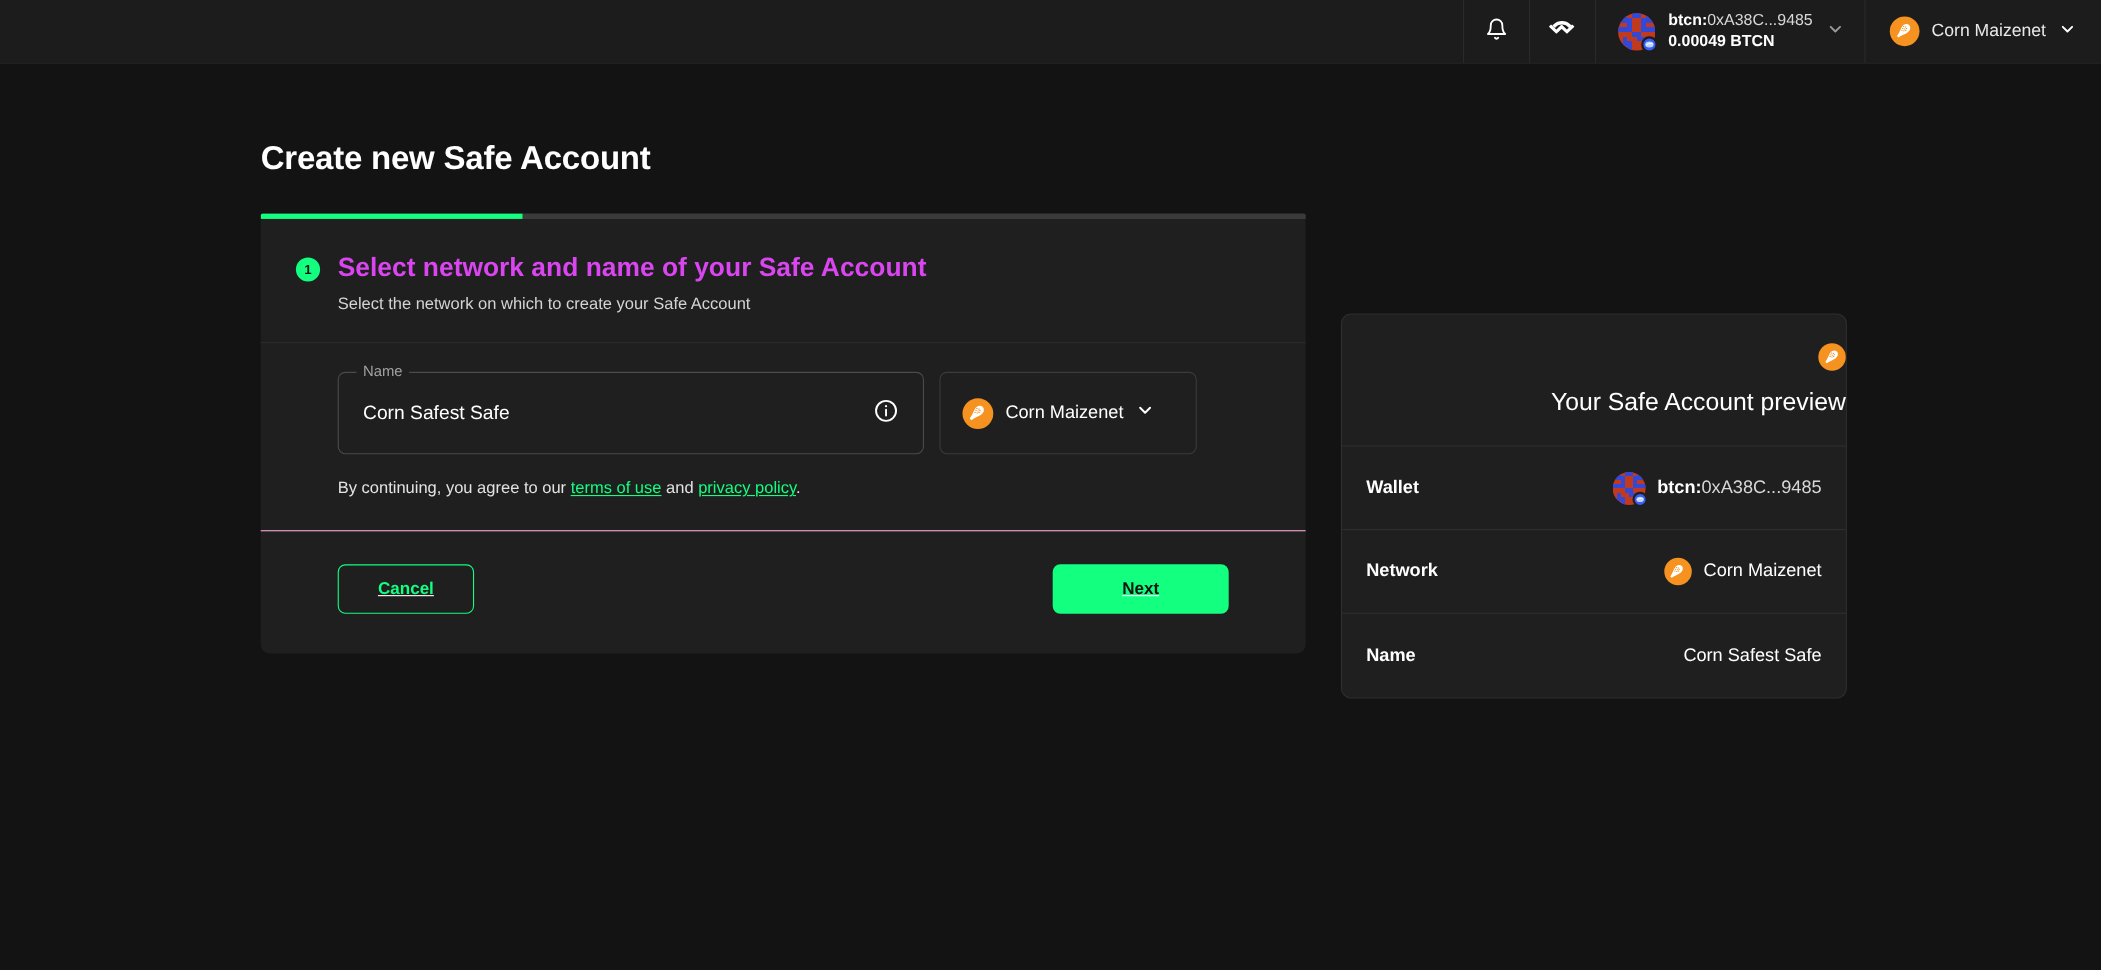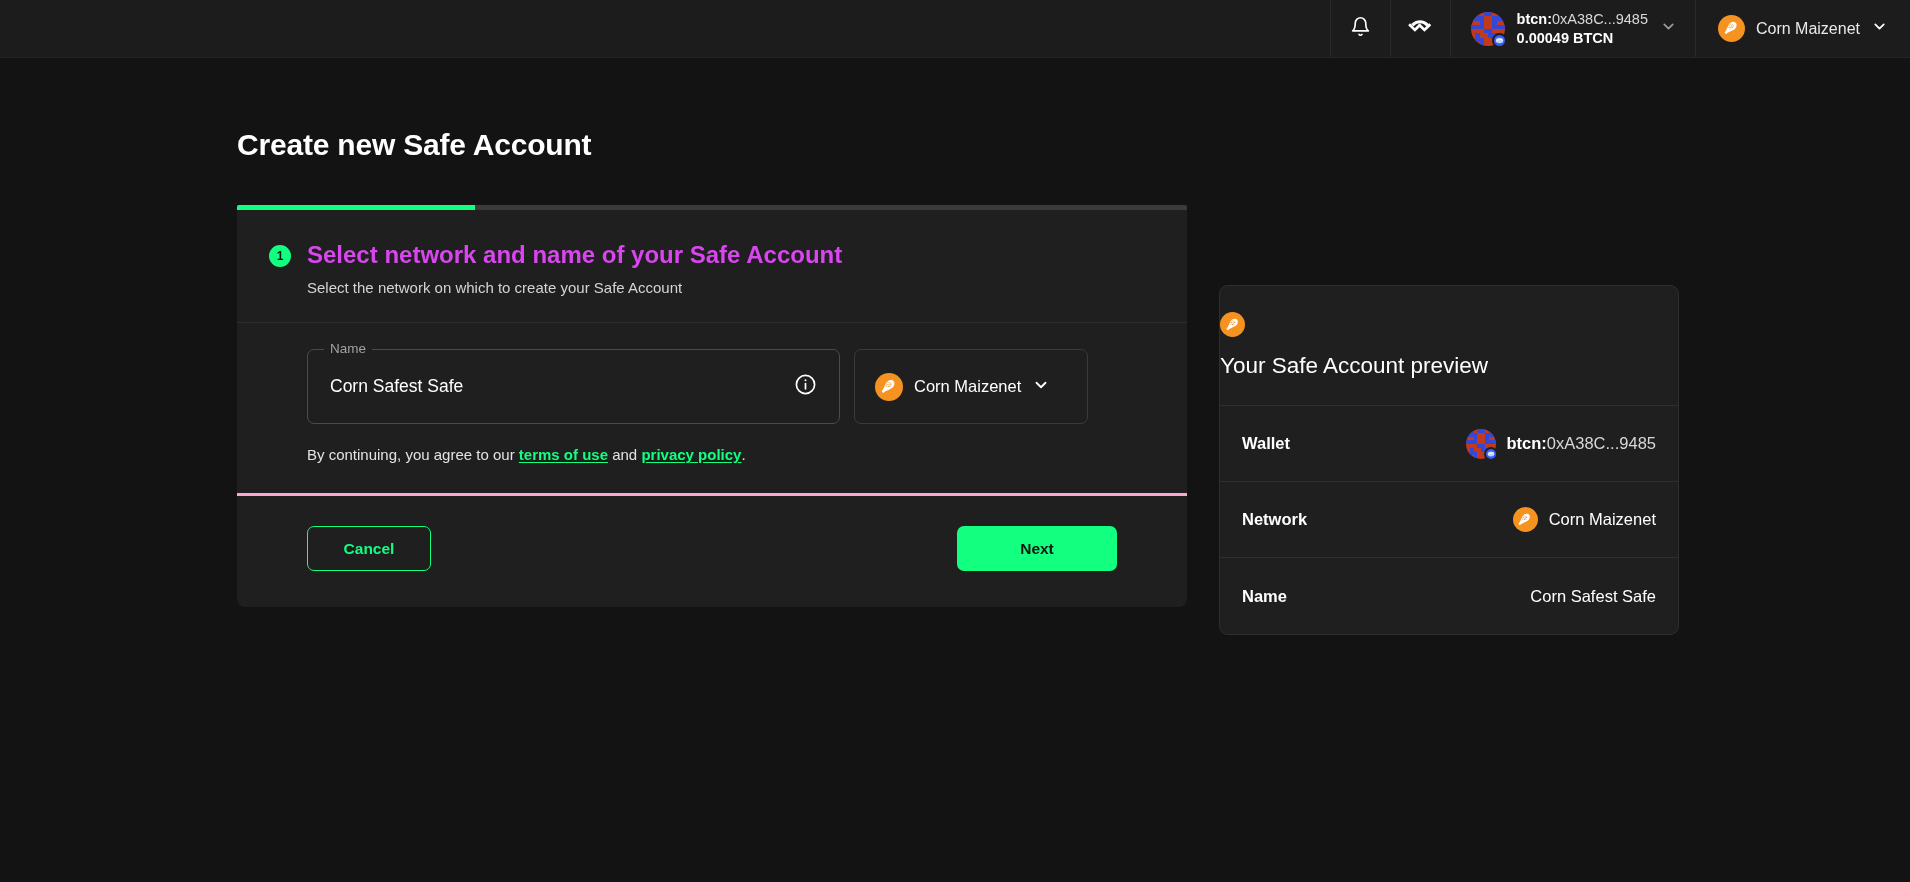"Create new Safe Account" .page-title { margin-bottom: 43px -> 32px }
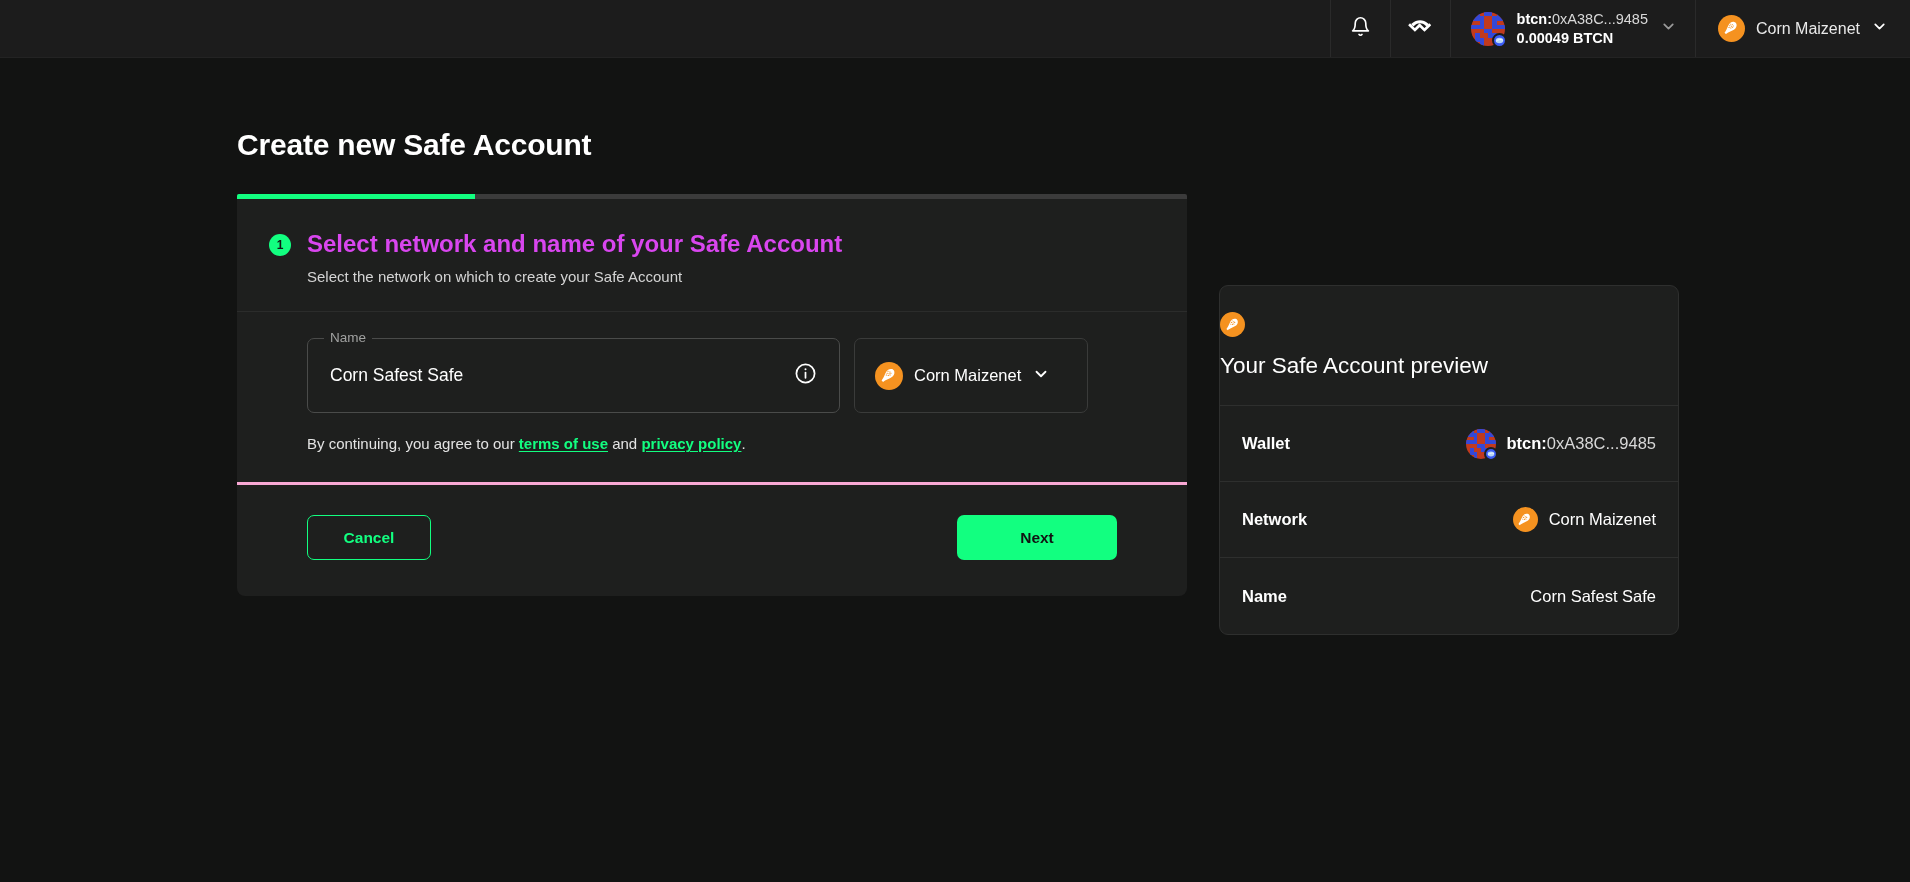"Your Safe Account preview" .preview-head { align-items: flex-start -> flex-end }
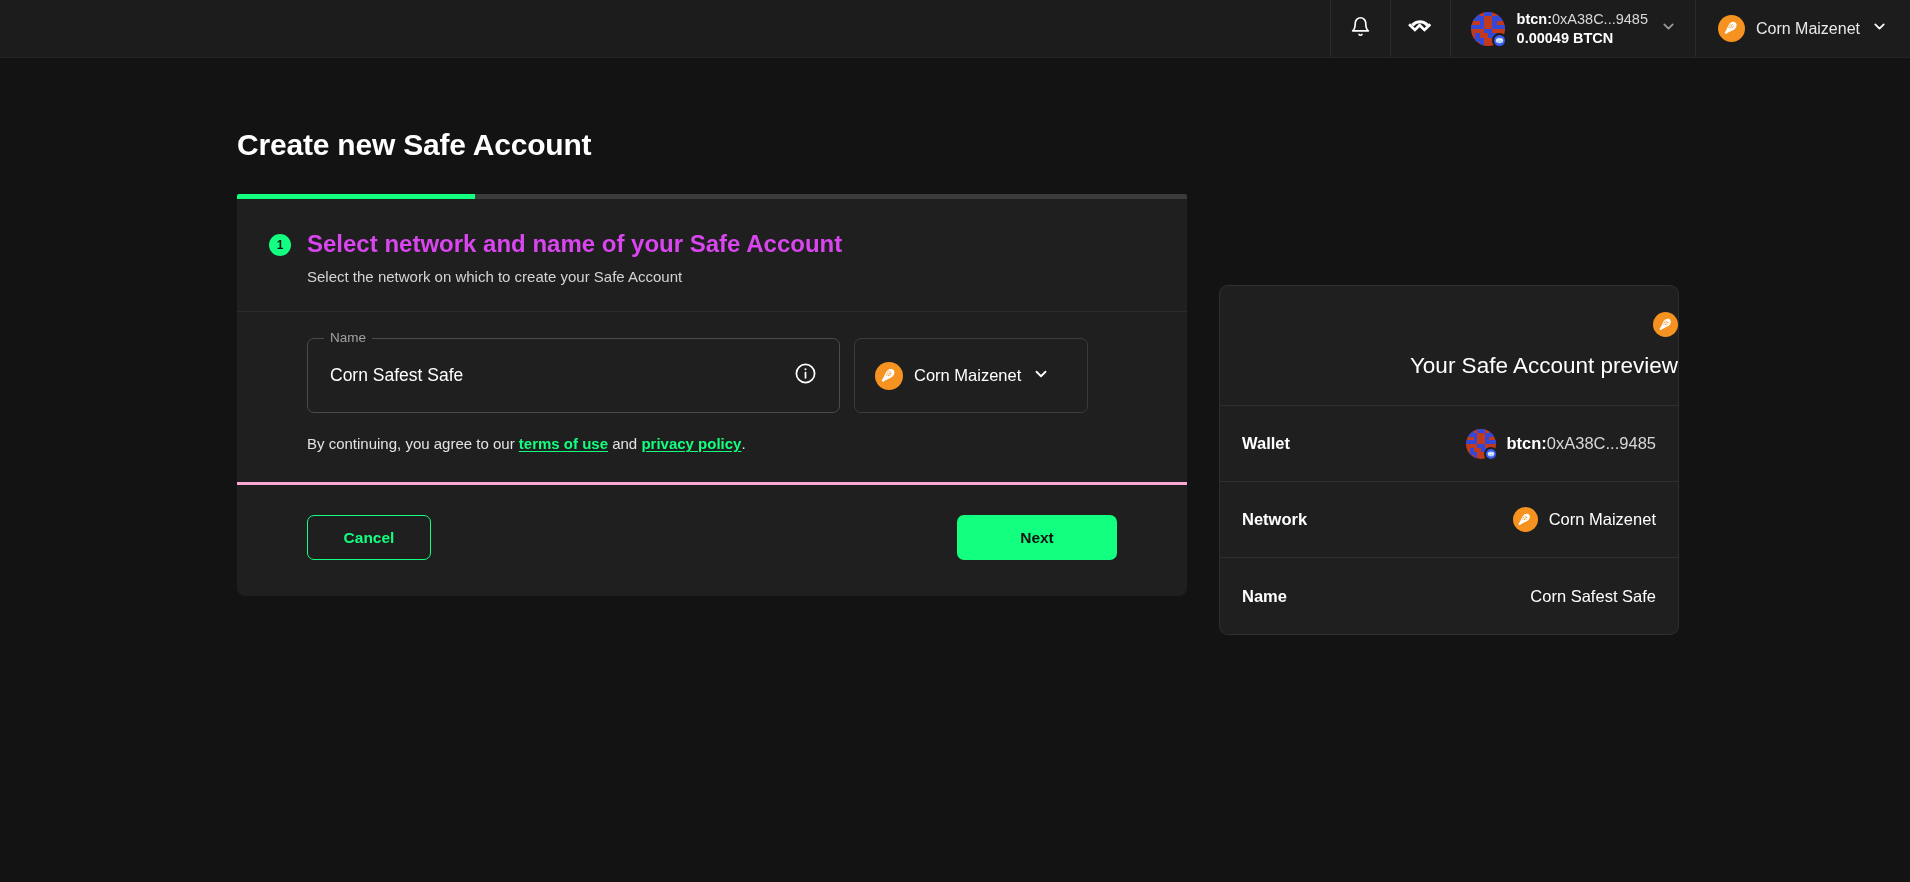"terms of use" .terms a { font-weight: 700 -> 400 }
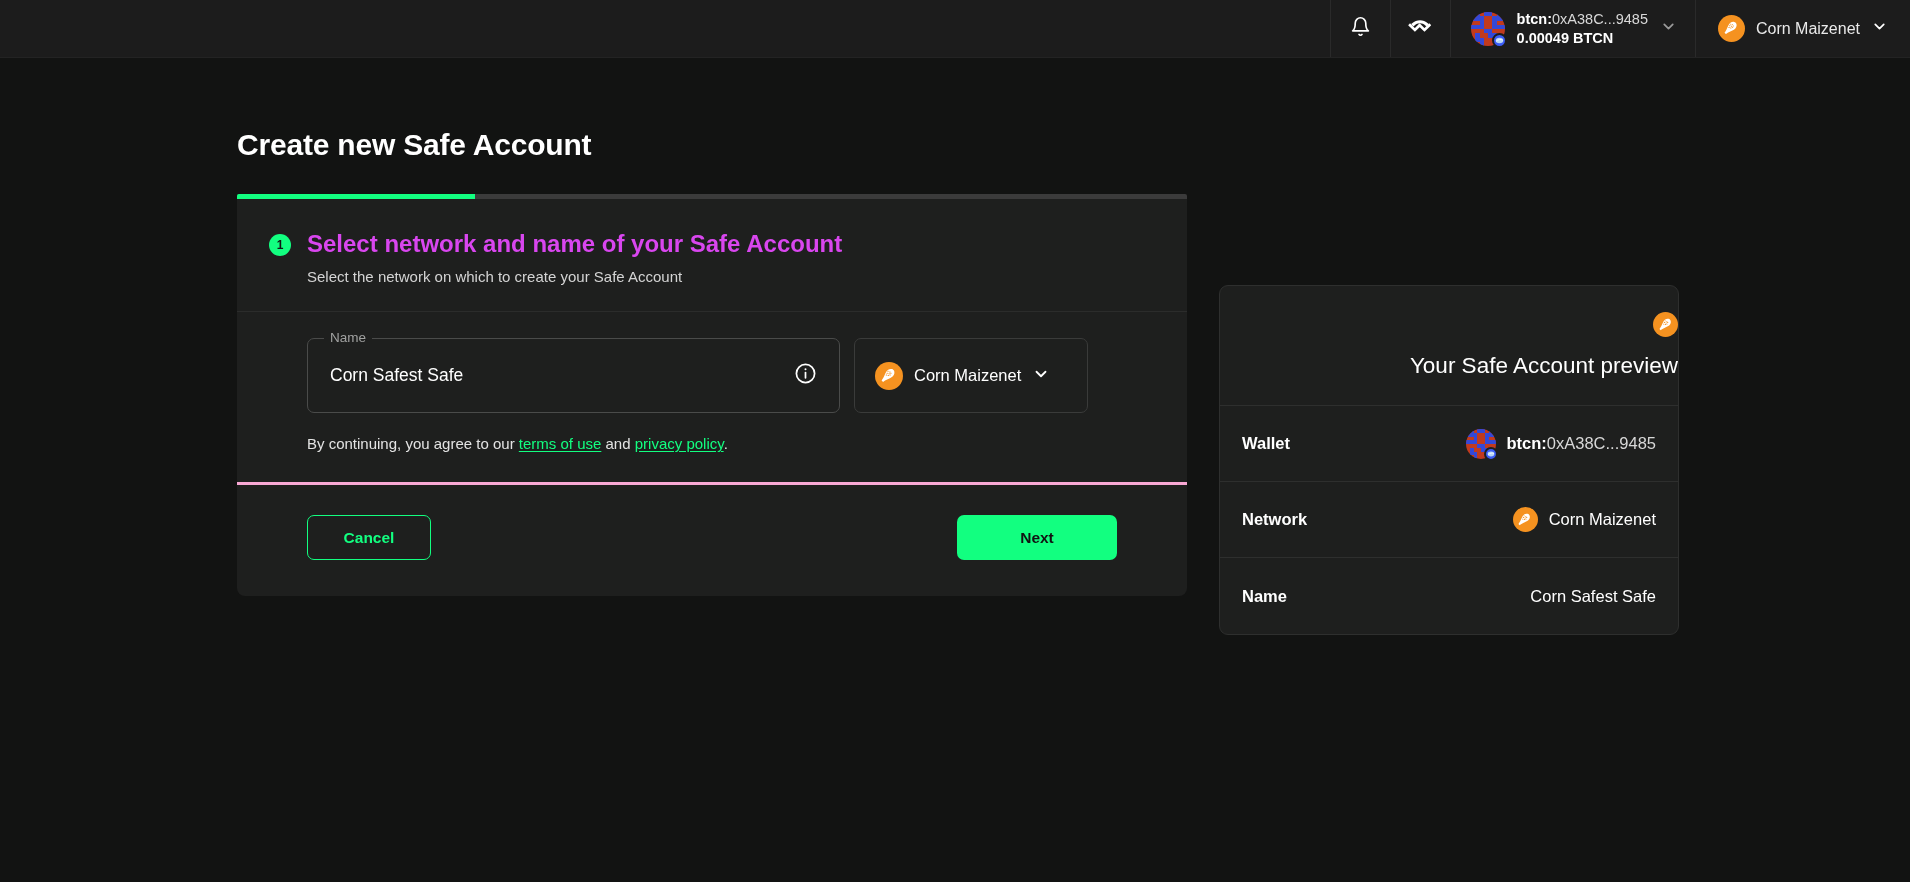"Cancel" .card-actions { border-top: 3px solid #f9a8d4 -> 1px solid #f9a8d4; text-decoration: none -> underline }
